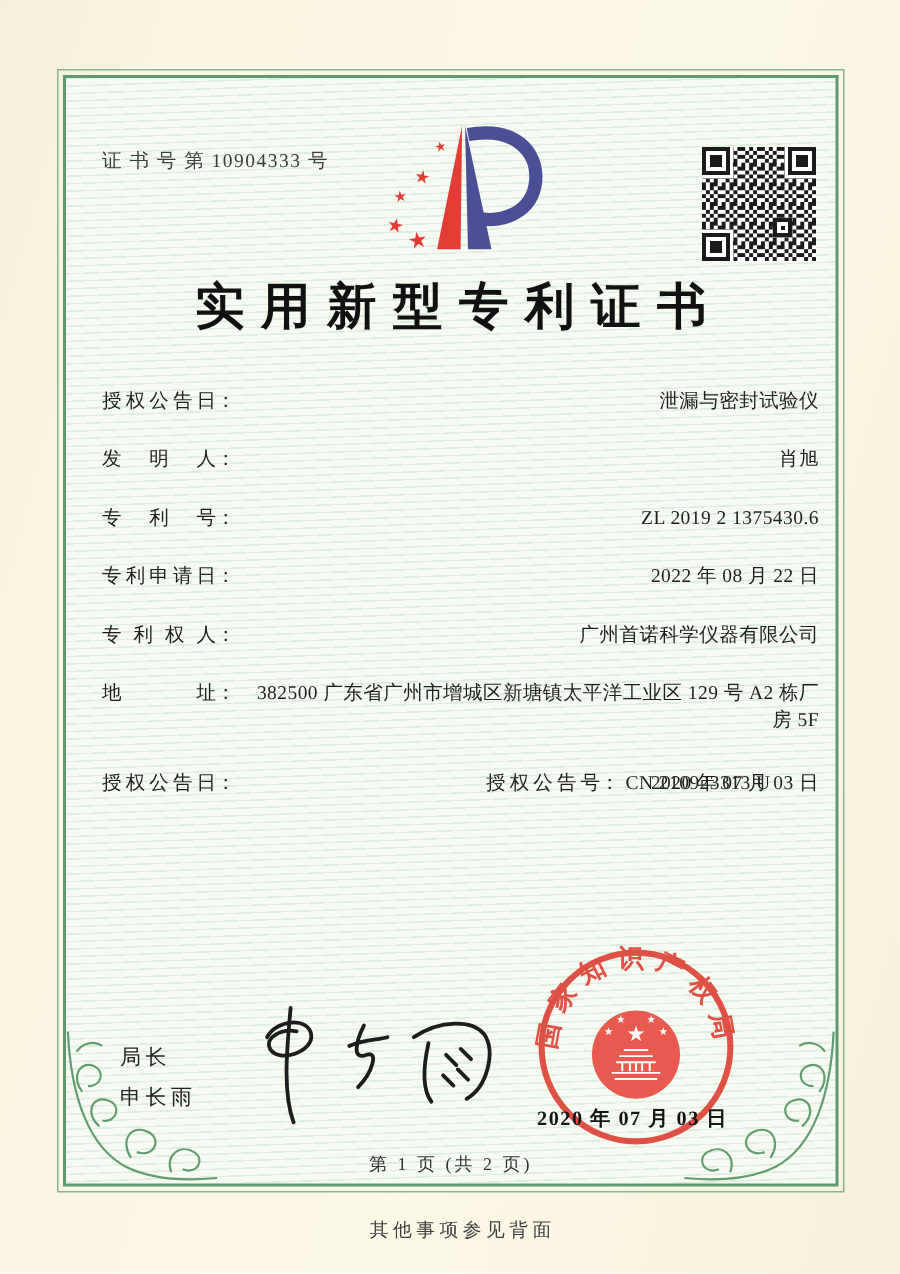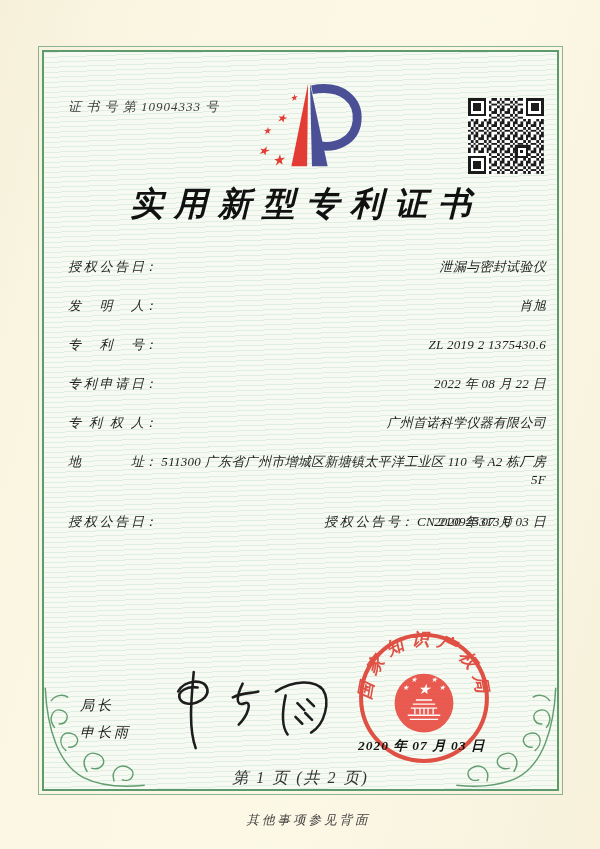"证 书 号 第 10904333" .page { font-style: italic -> none }
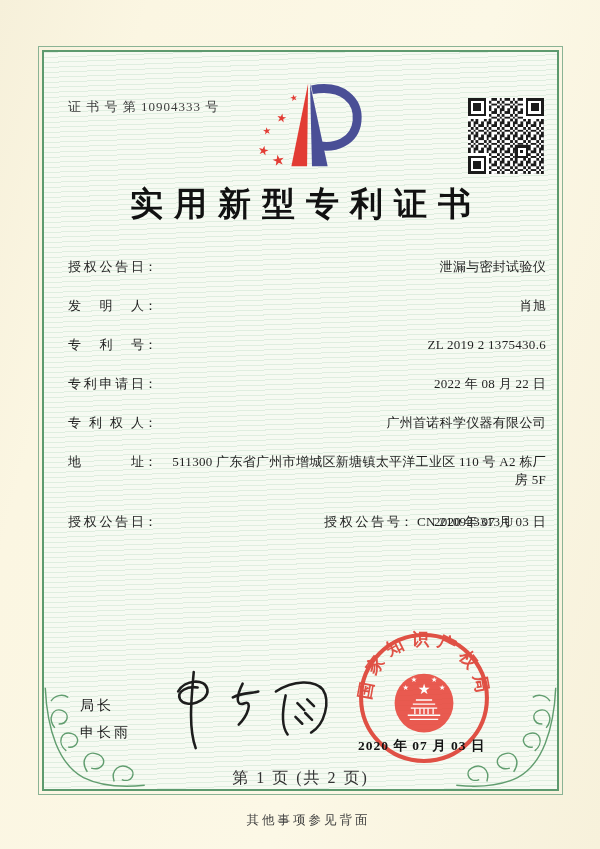"511300 广东省广州市增城区新塘镇太平洋工业区 110 号 A2" span.val { text: 511300 广东省广州市增城区新塘镇太平洋工业区 110 -> 382500 广东省广州市增城区新塘镇太平洋工业区 129 }
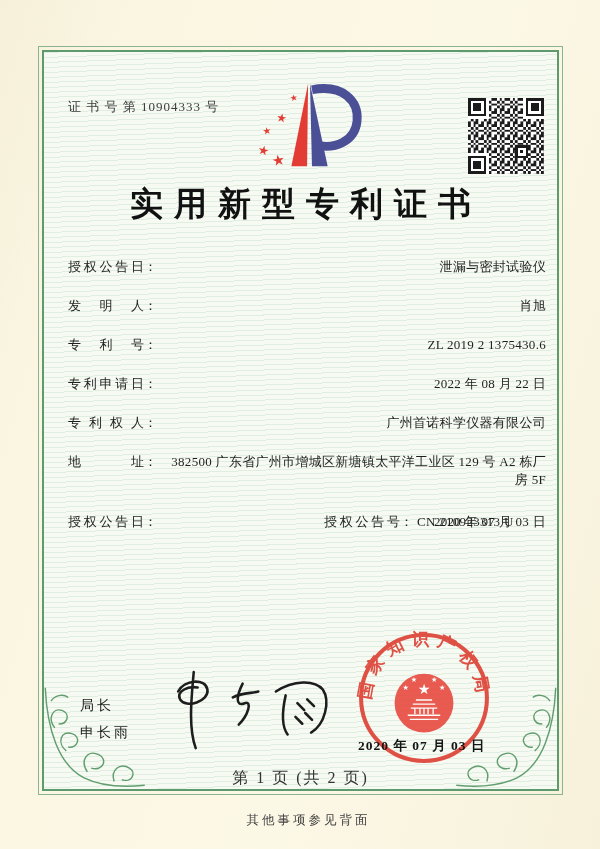"第 1 页 (共 2" .page-no { font-size: 16px -> 12px }
